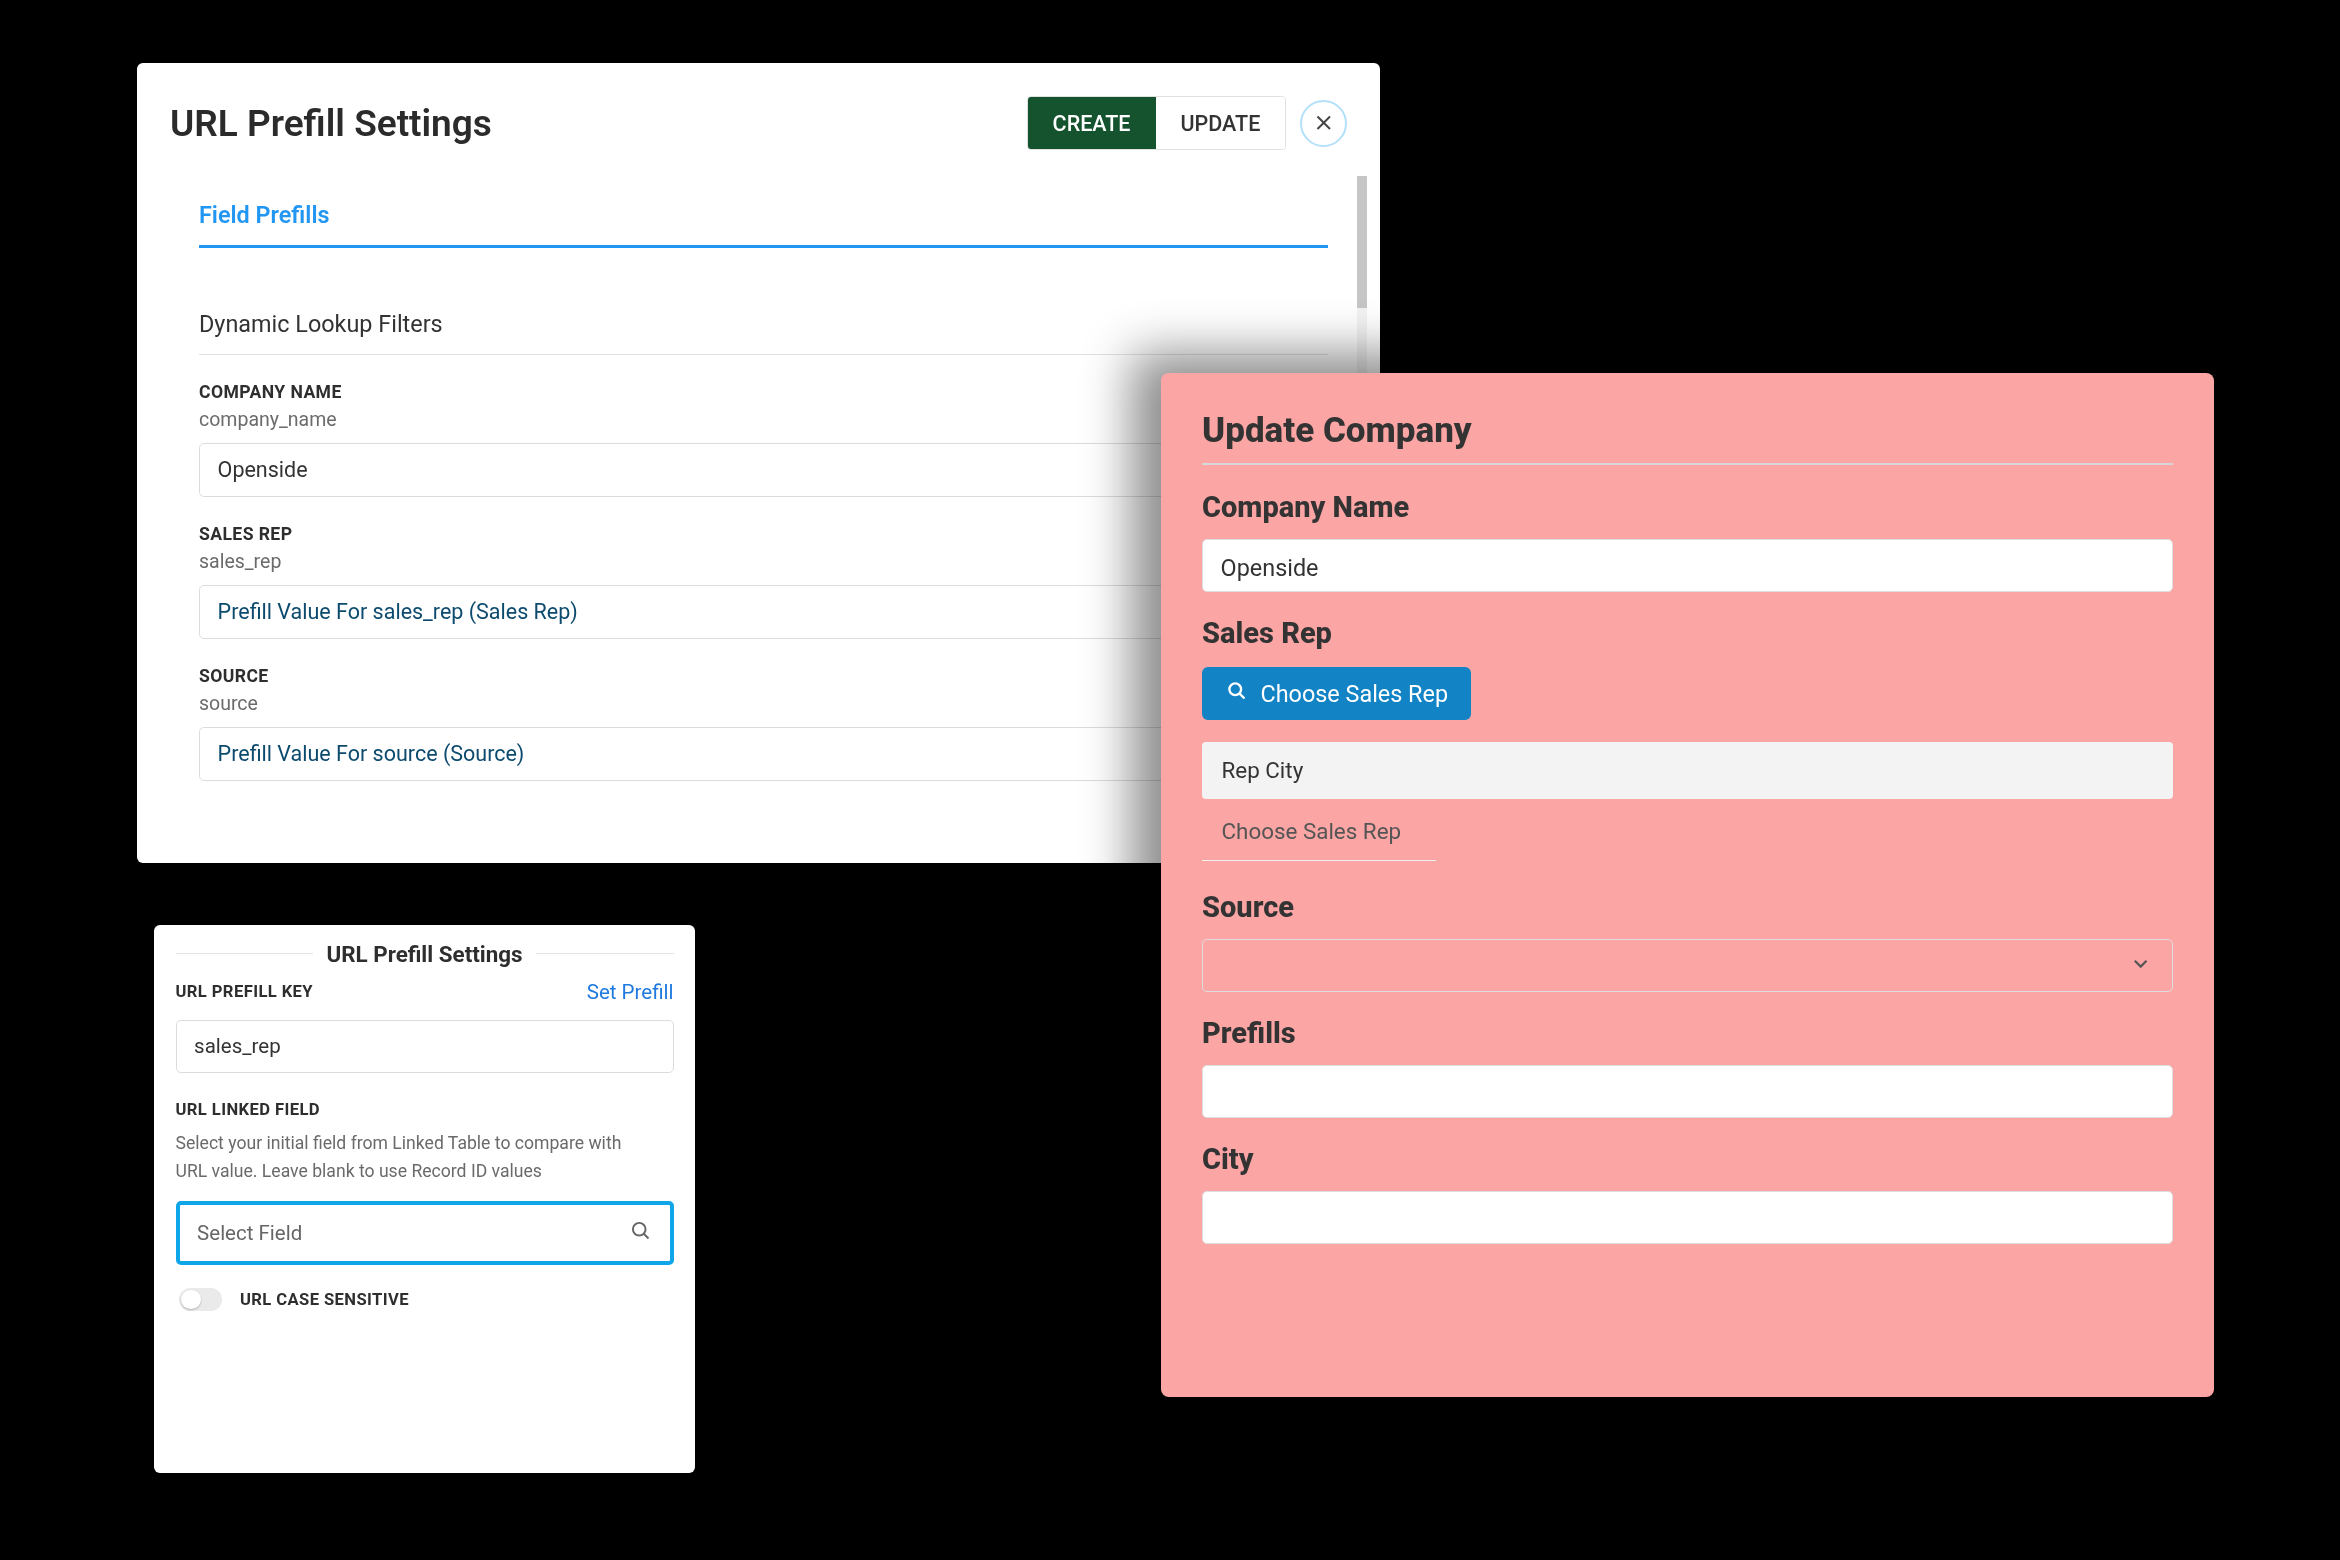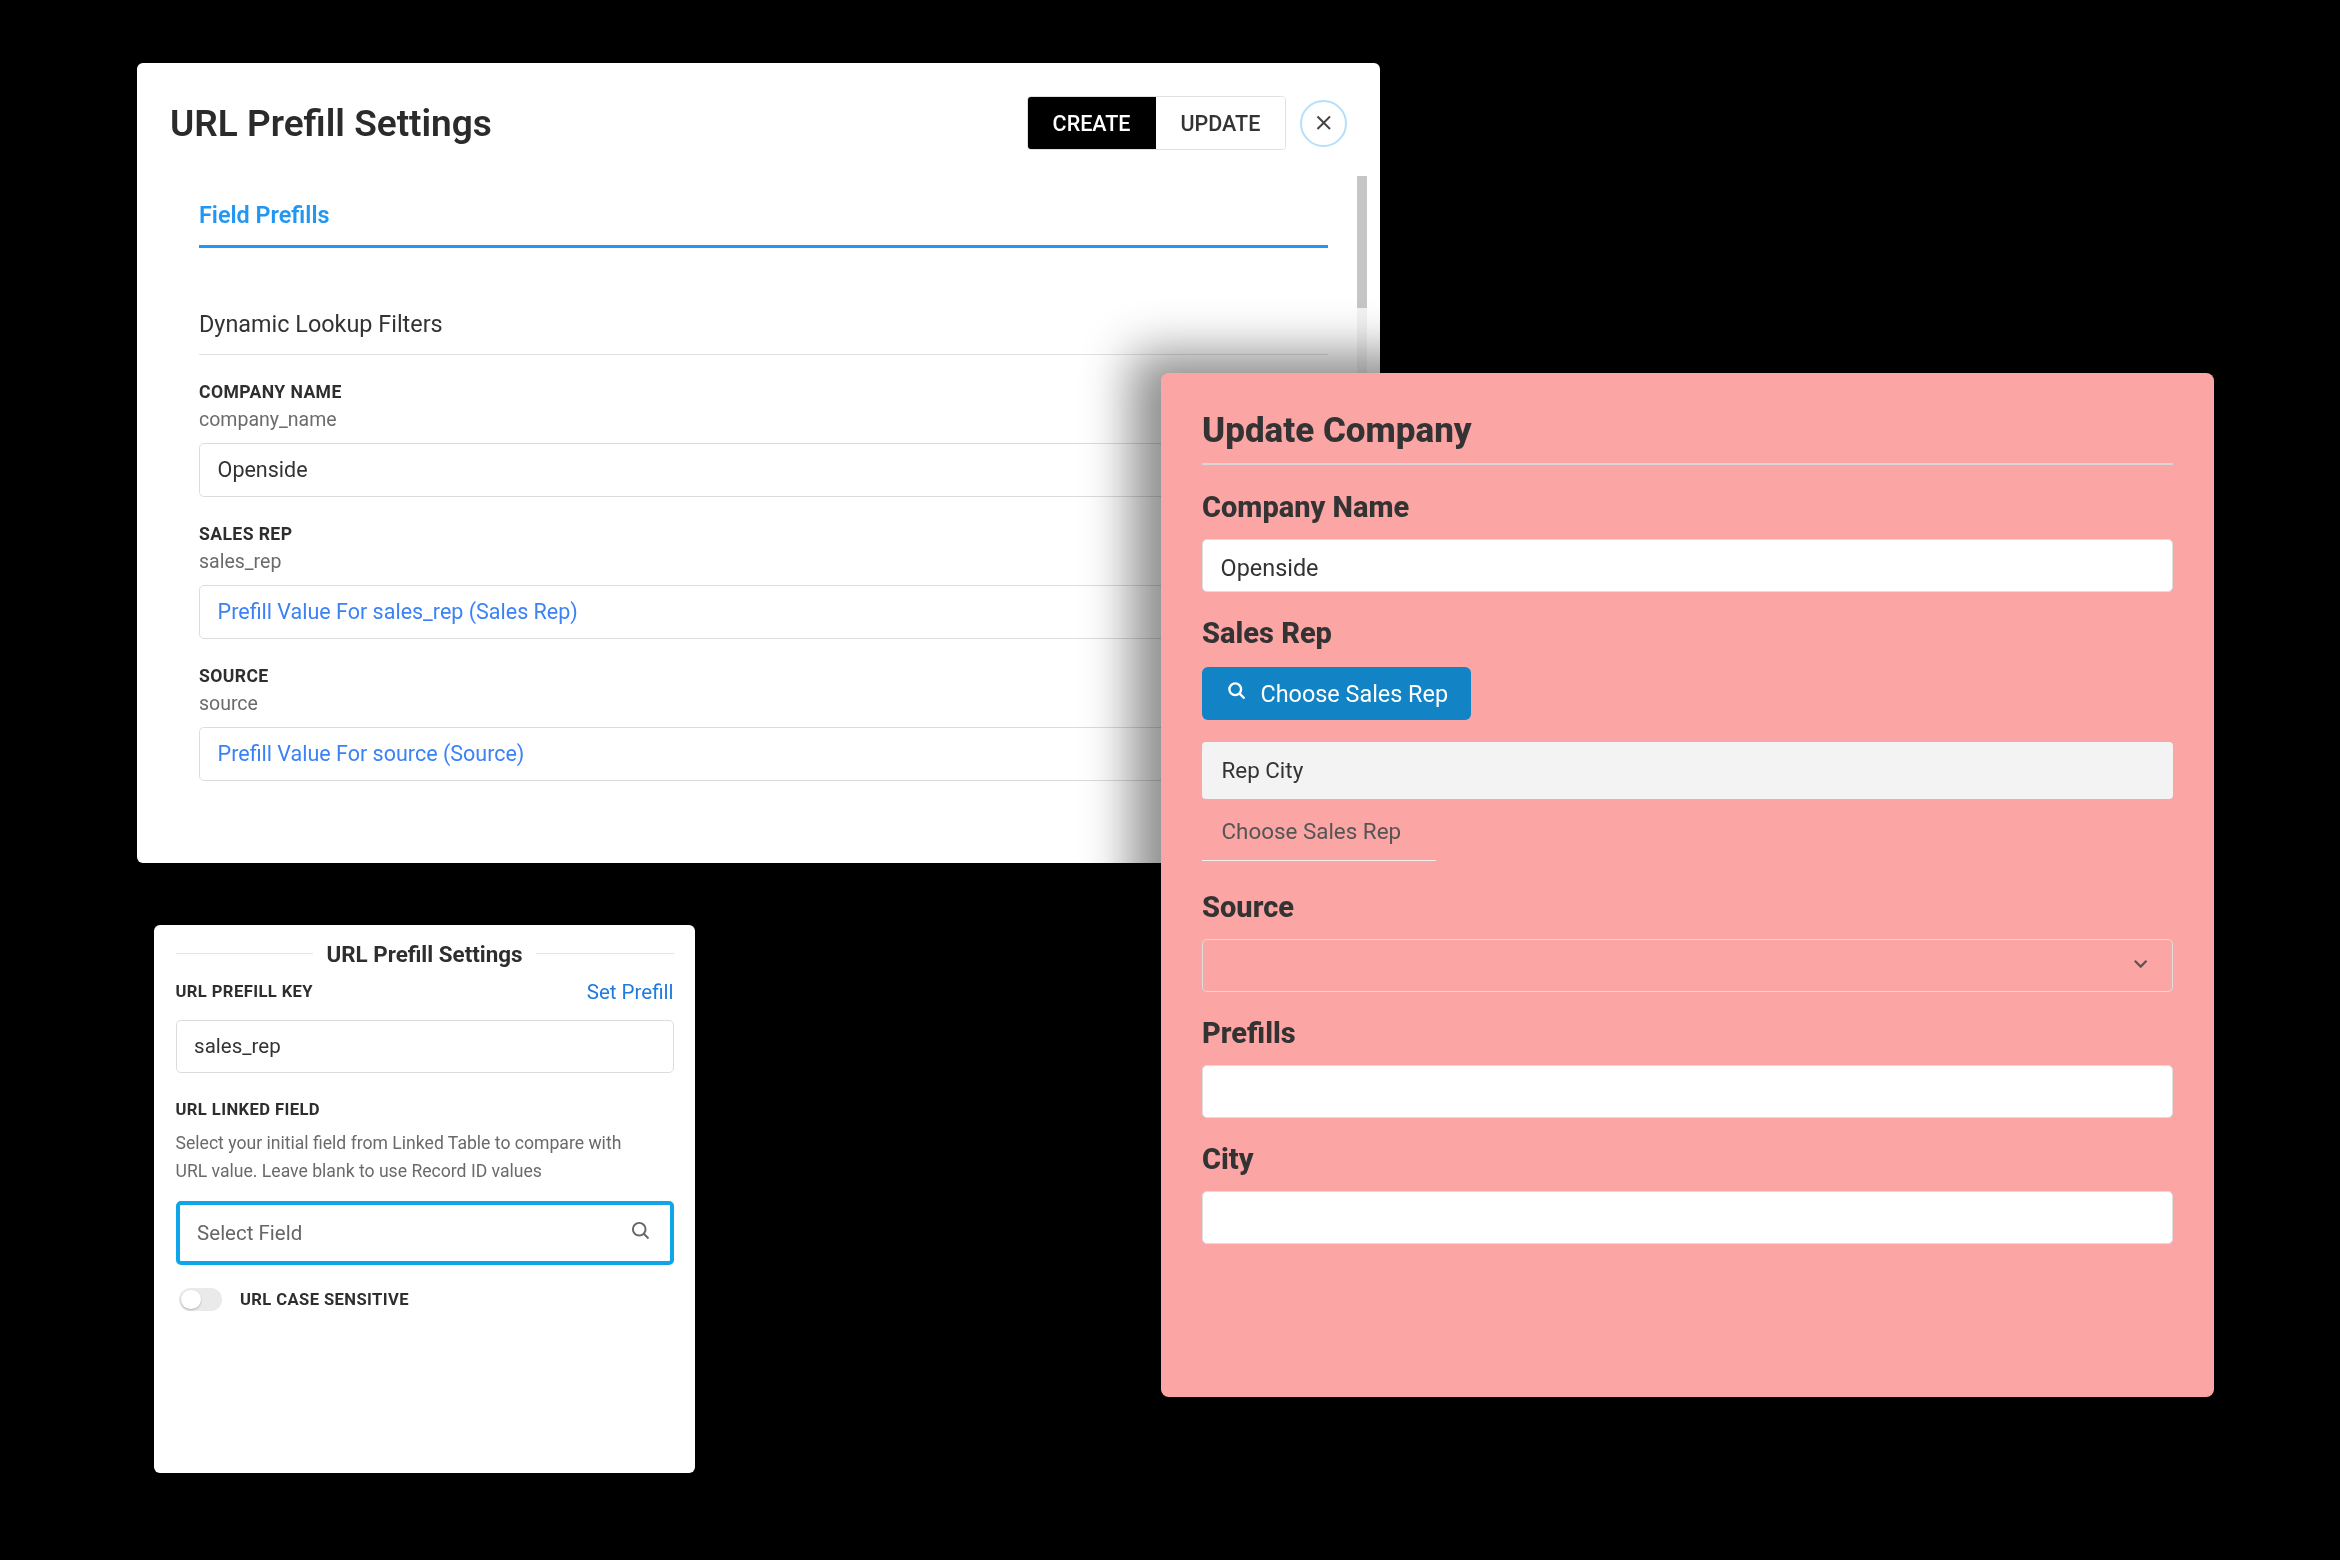"CREATE" .toggle-btn.active { background: #000000 -> #14532d }
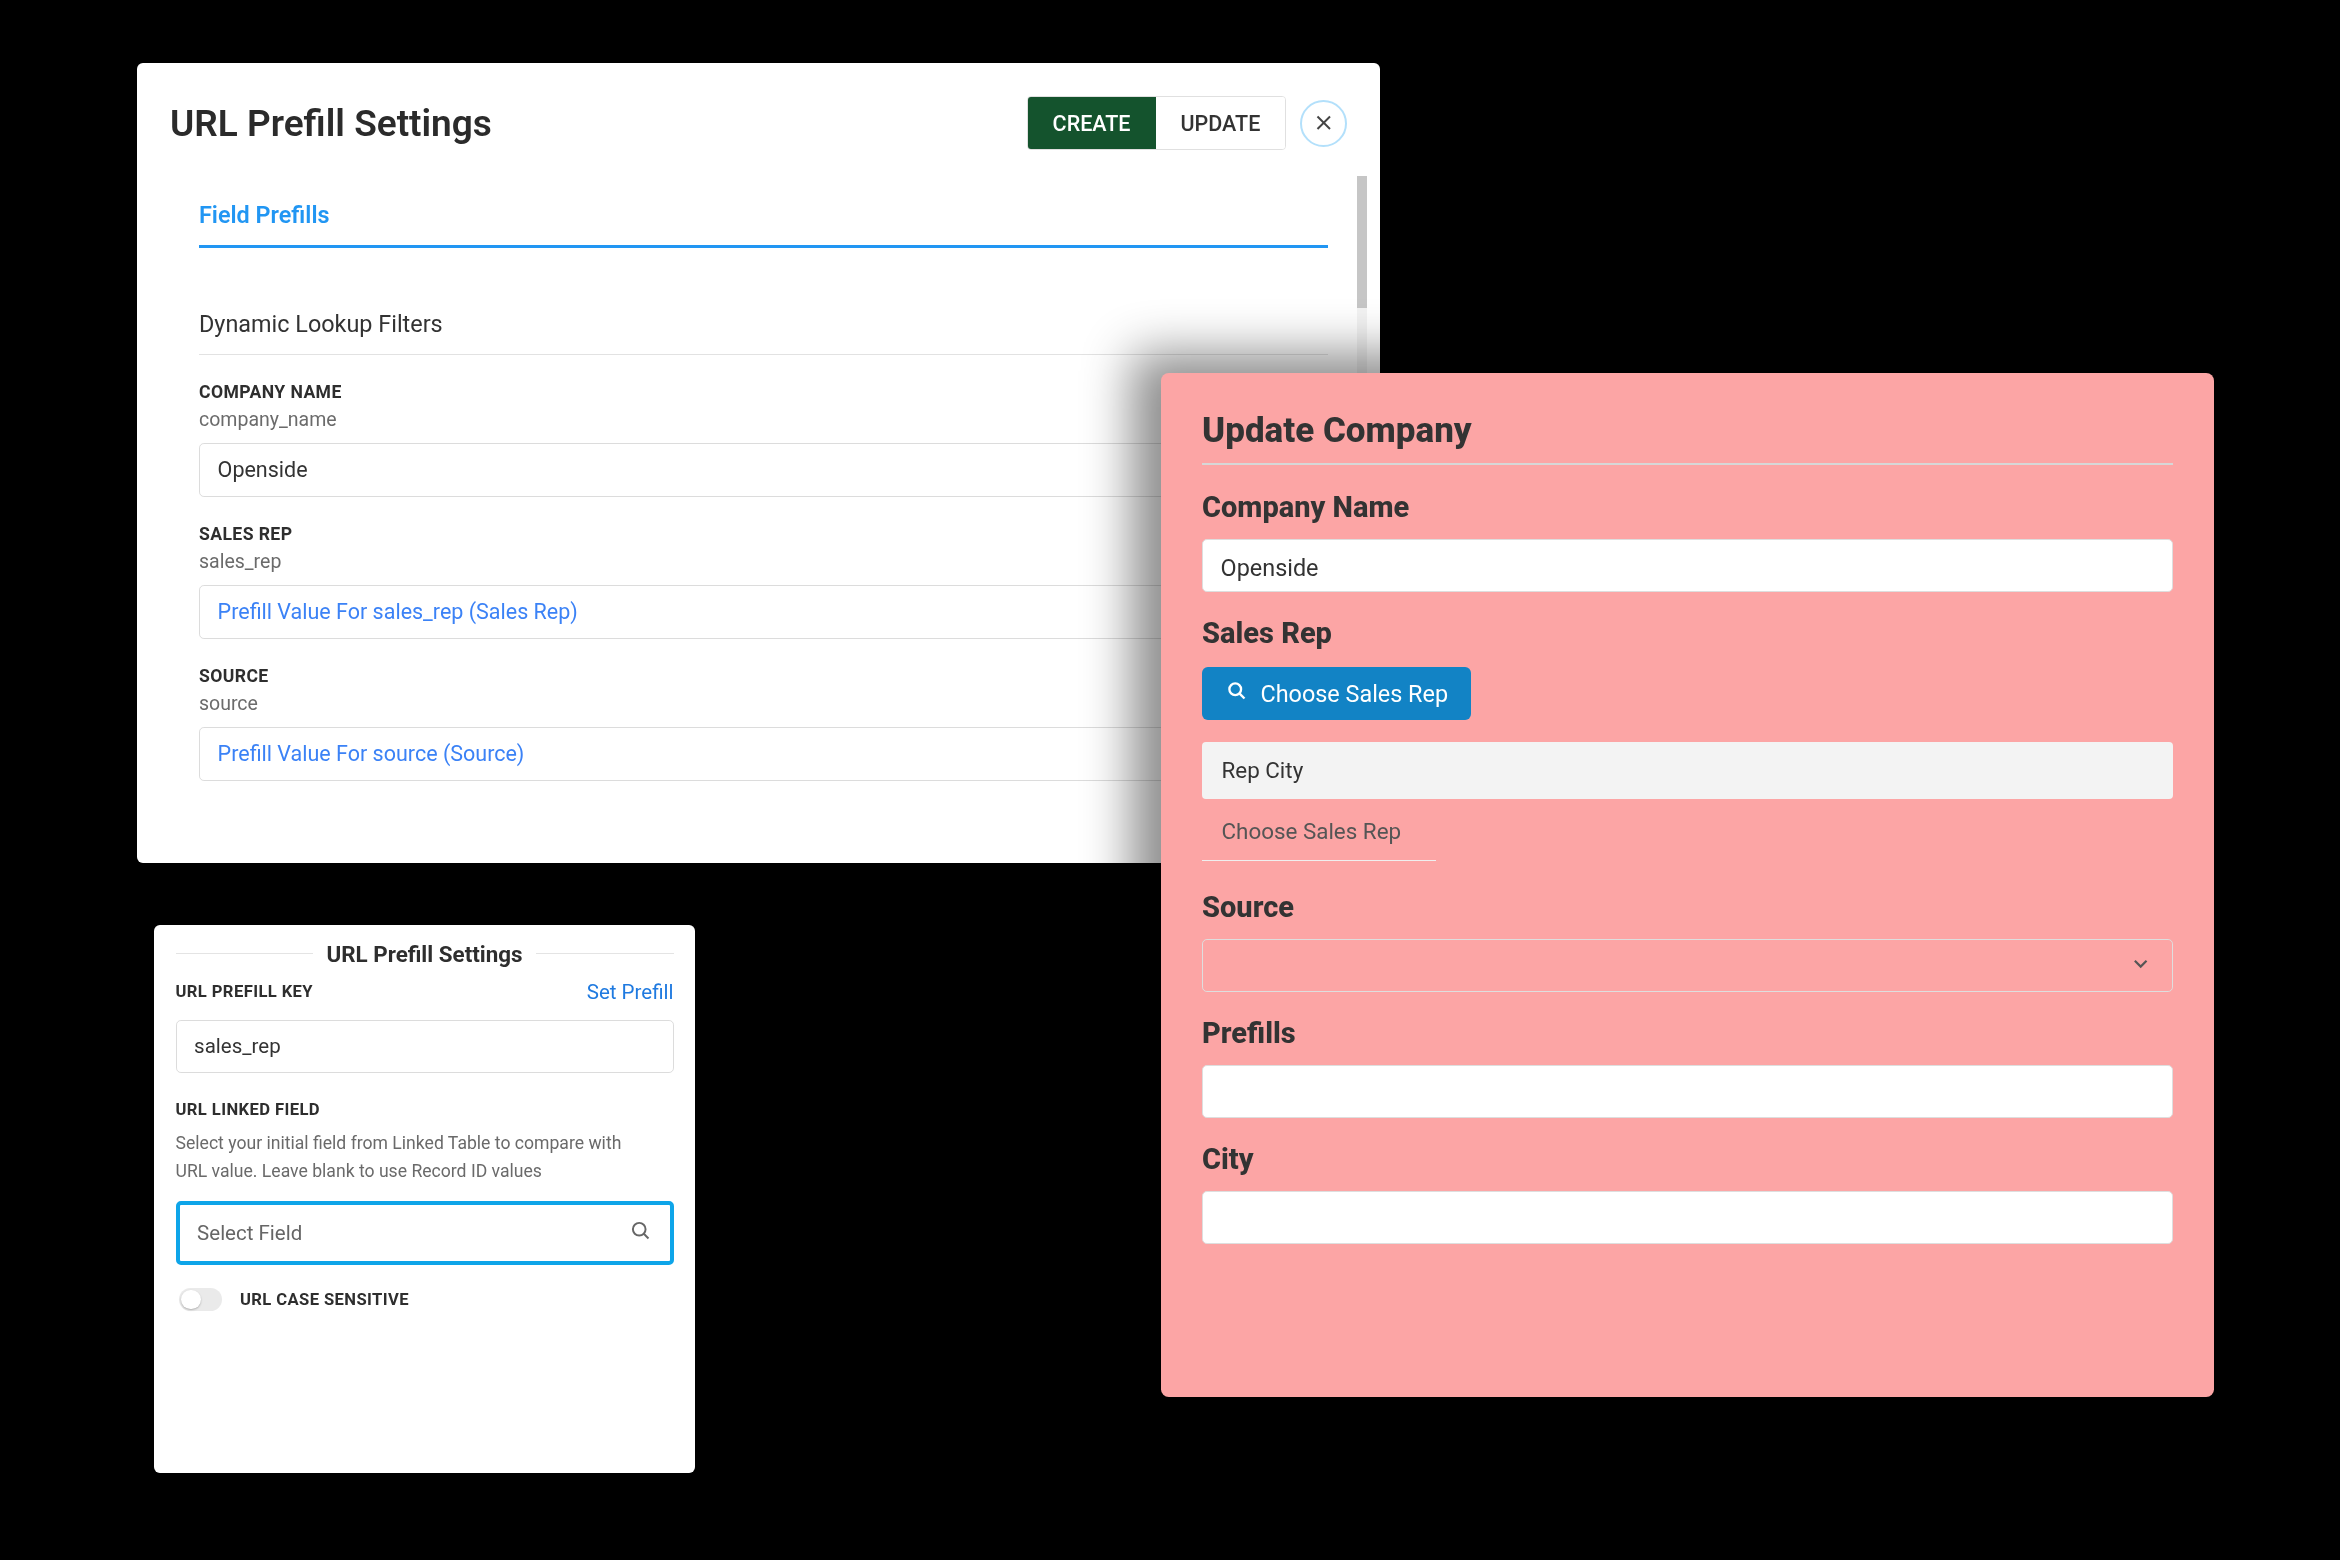"Prefill Value For sales_rep (Sales" .field-input.placeholder { color: #3b82f6 -> #0c4a6e }
